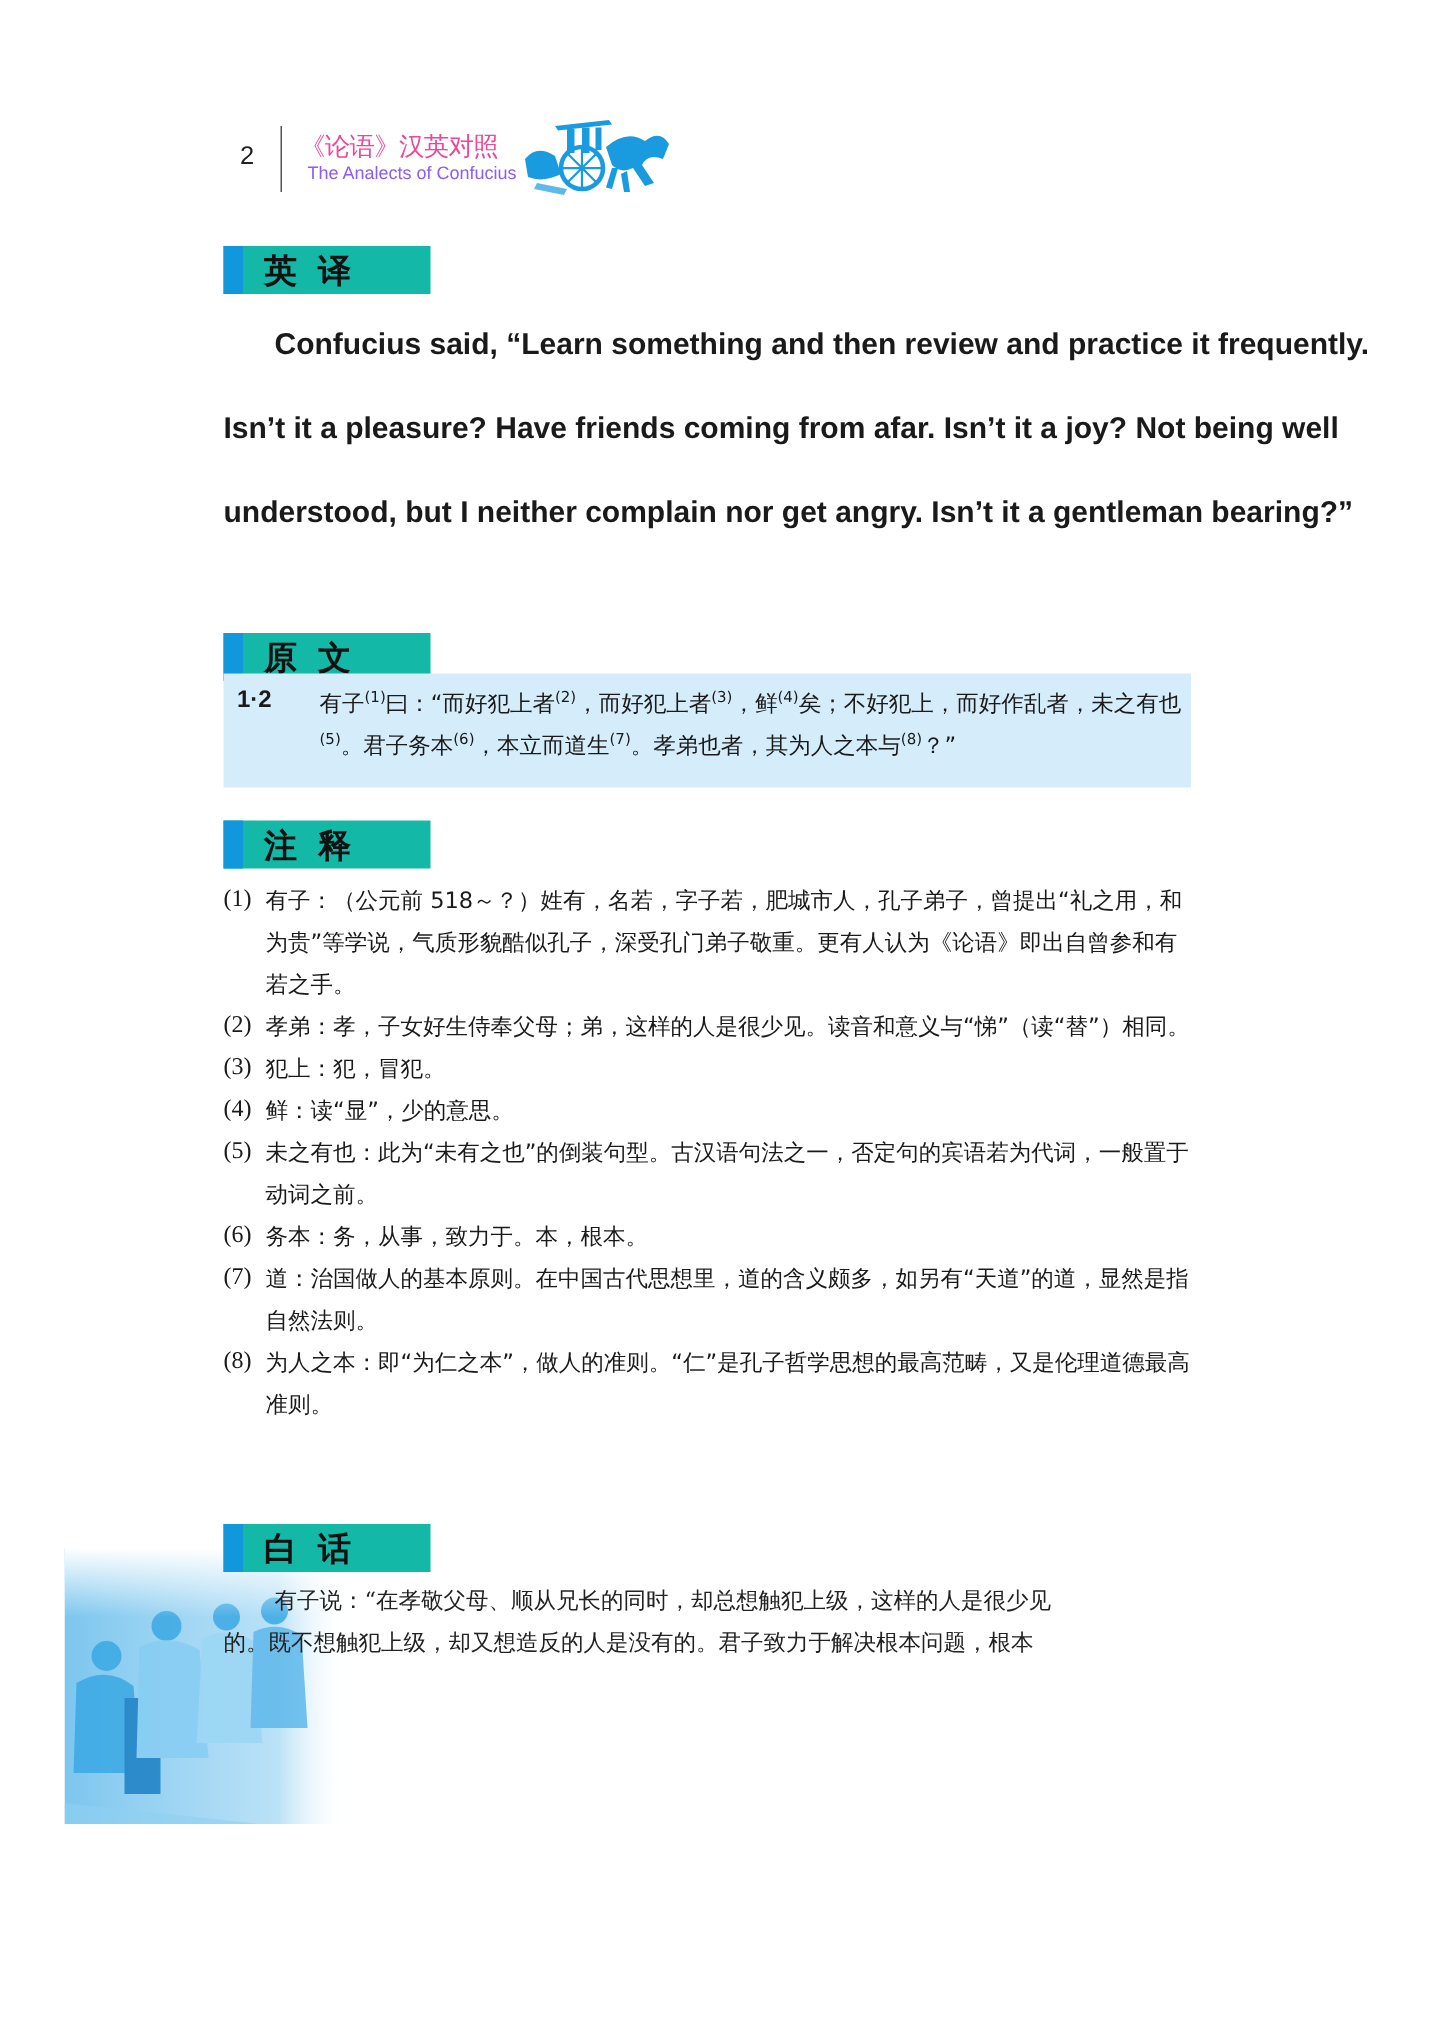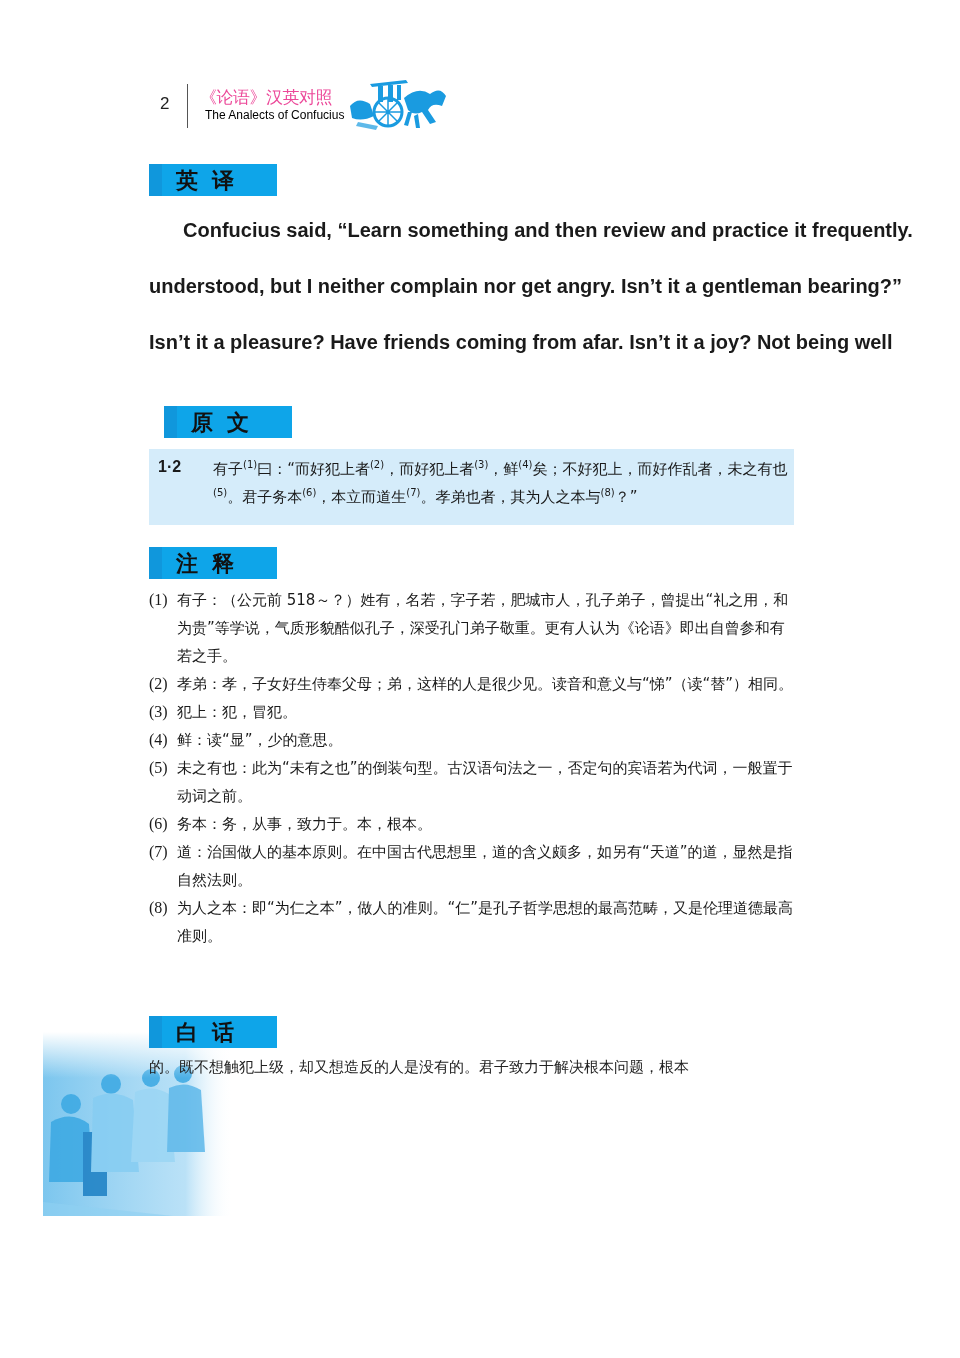"The Analects of Confucius" .header-title-en { color: #000000 -> #8b5cf6 }
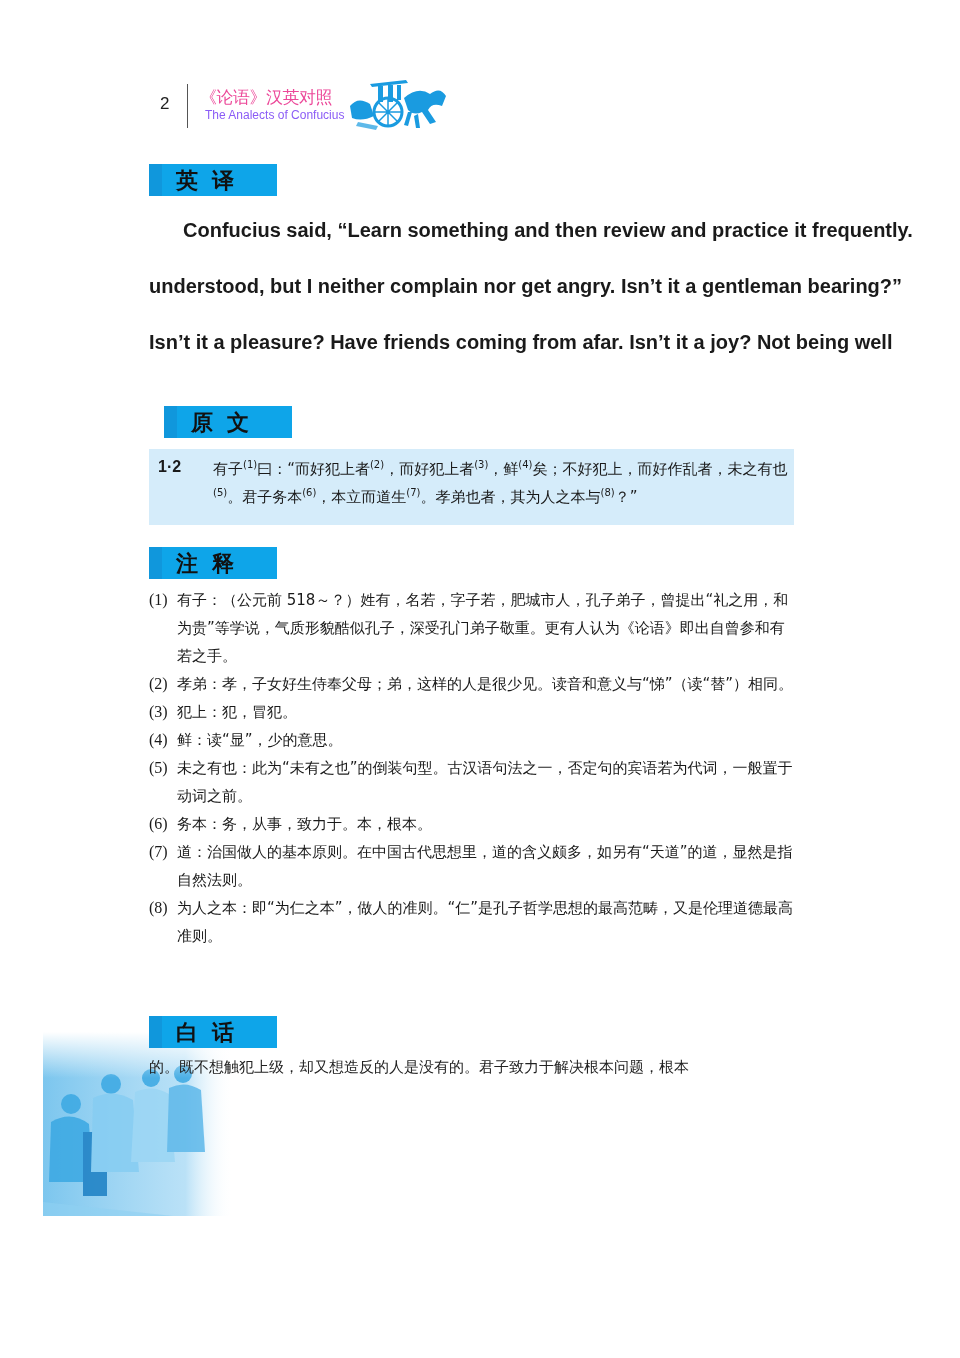"英译" .section-head { background: #0ea5e9 -> #14b8a6; width: 128px -> 138px }
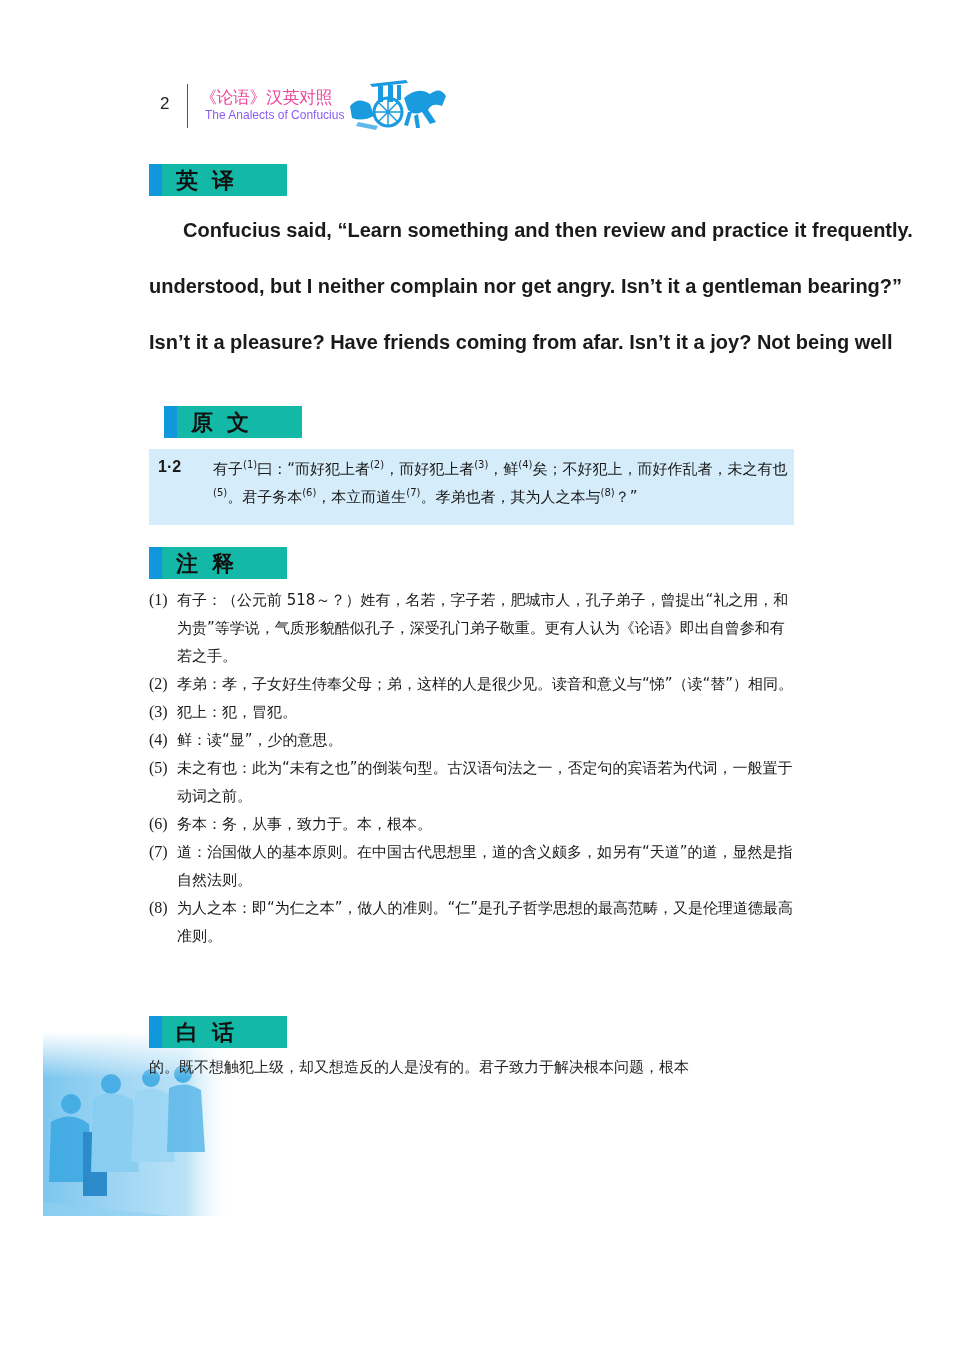"understood, but I neither complain" span.en-line { order: before "Isn’t it a pleasure? Have" -> after "Isn’t it a pleasure? Have" }
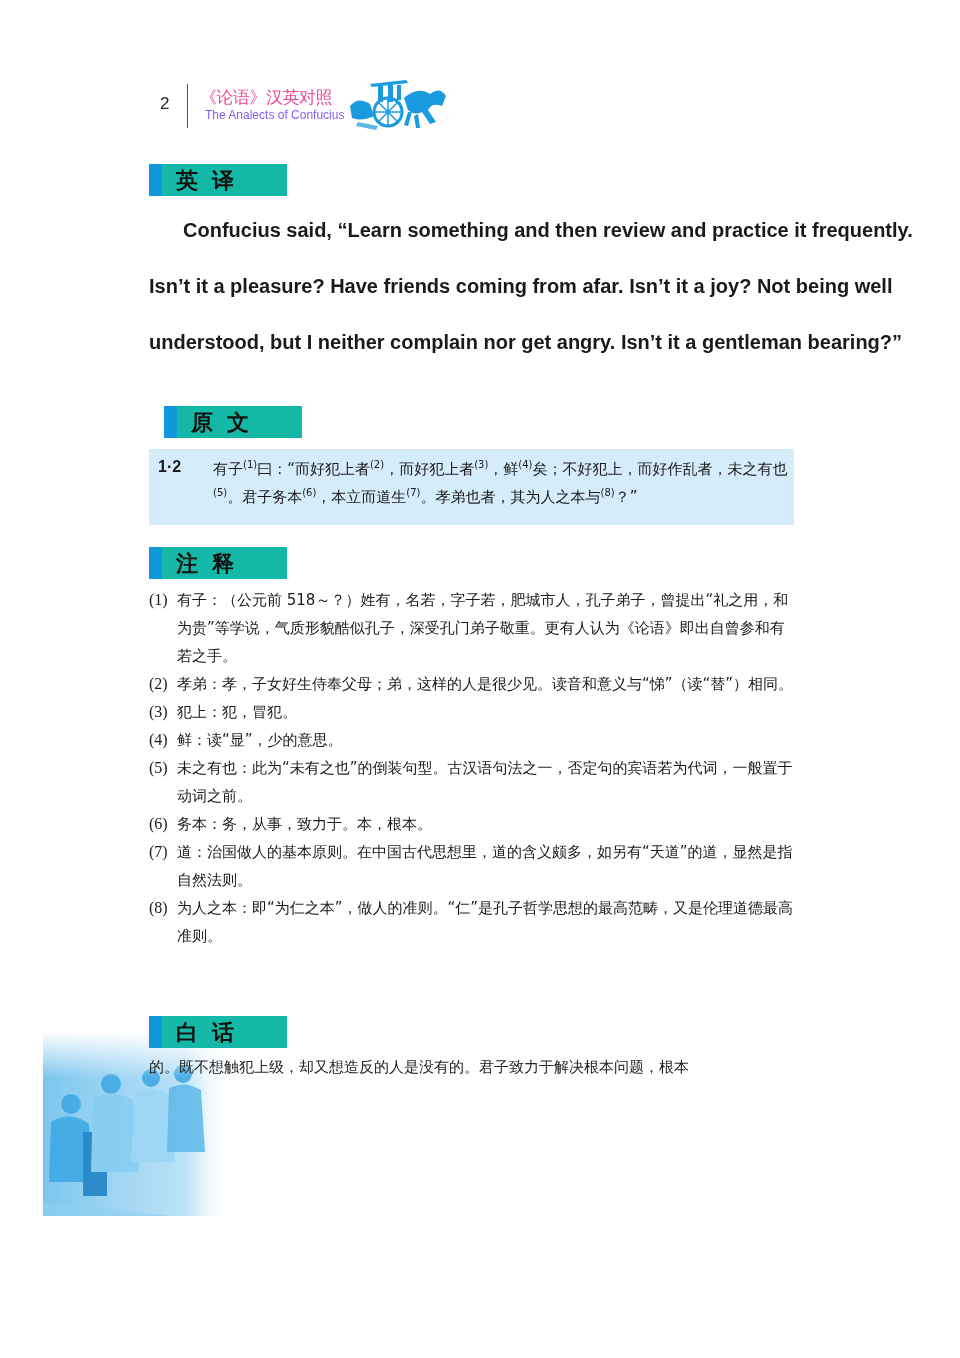"原文" div.section-head { margin-left: 15px -> none; top: 406px -> 422px }
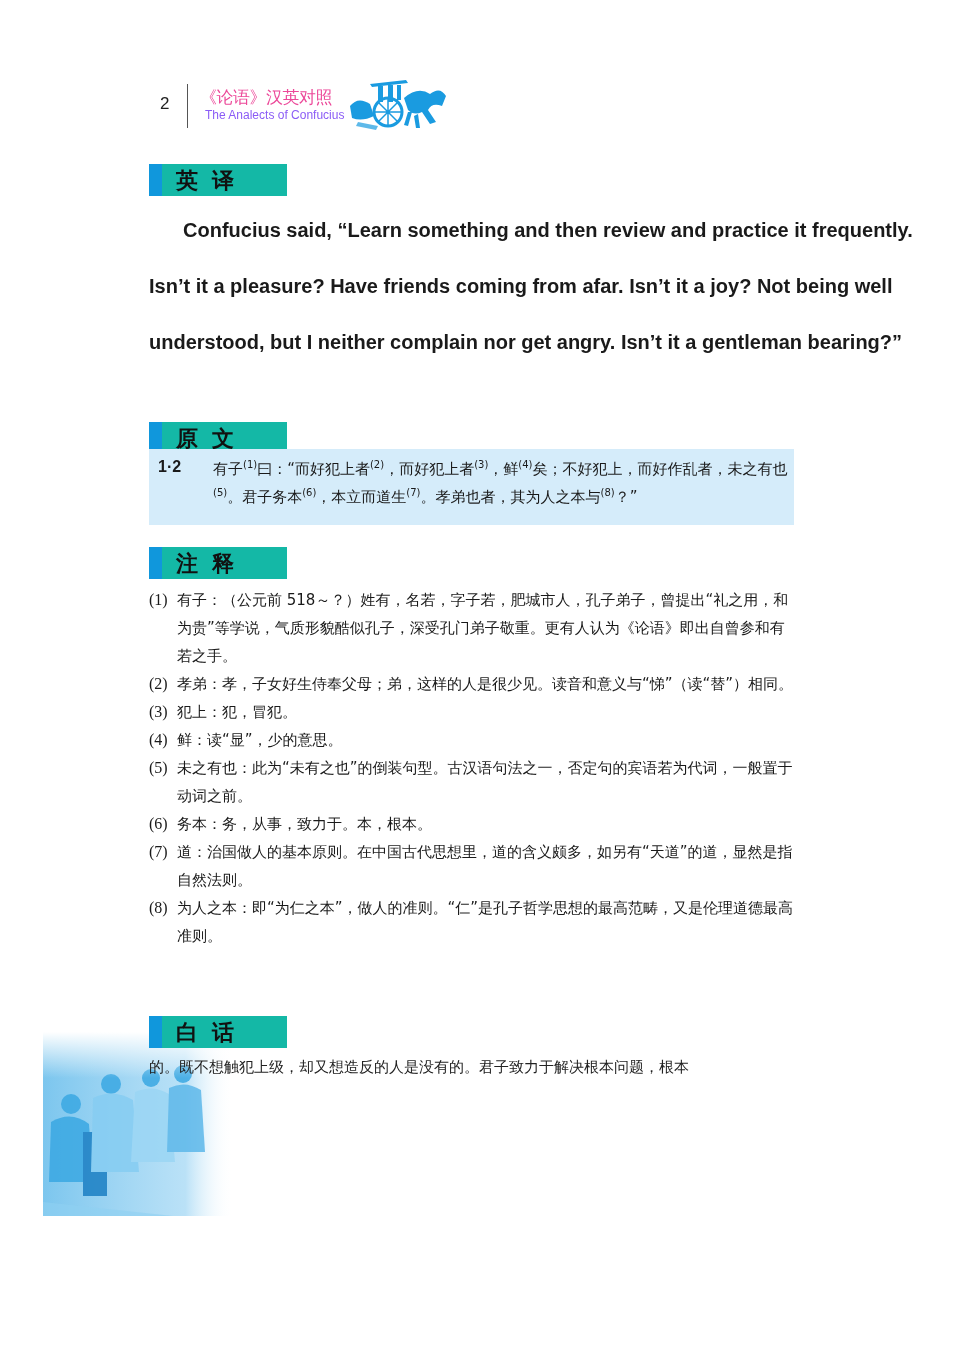"有子说：“在孝敬父母、顺从兄长的同时，却总想触犯上级，这样的人是很少见" span.bh-line { html: none -> <span>有子说：“在孝敬父母、顺从兄长的同时，却总想触犯上级，这样的人是很少见</span> }
